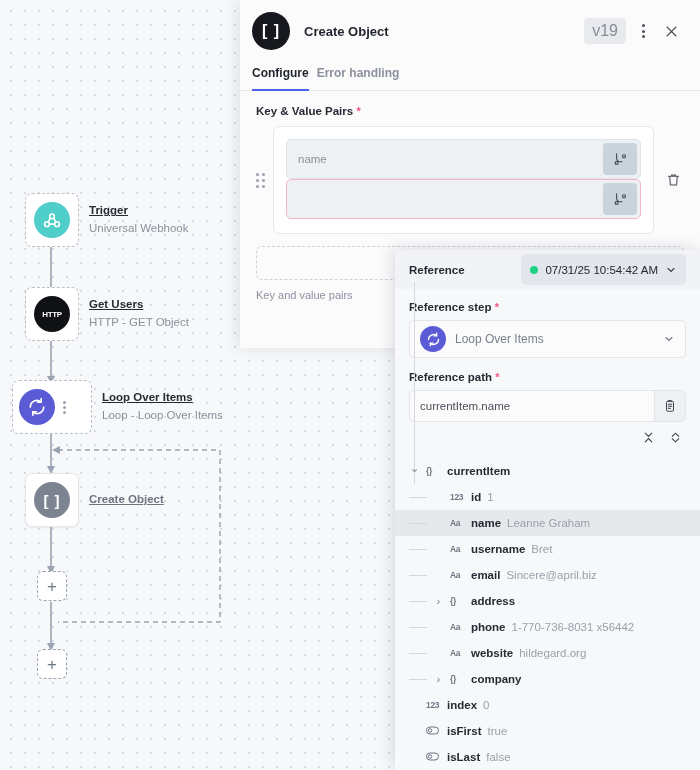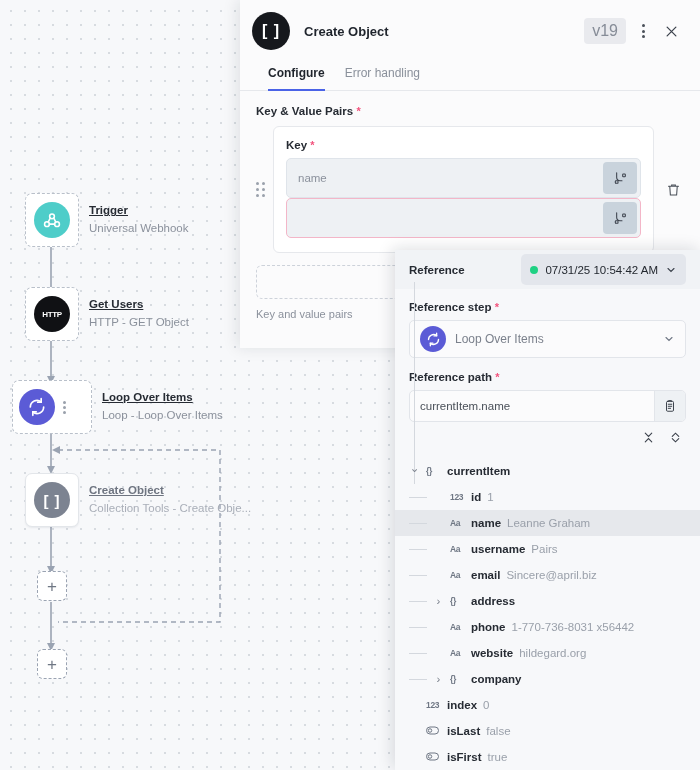"Configure" .tabs { gap: 20px -> 8px; padding: 0 28px -> 0 12px }
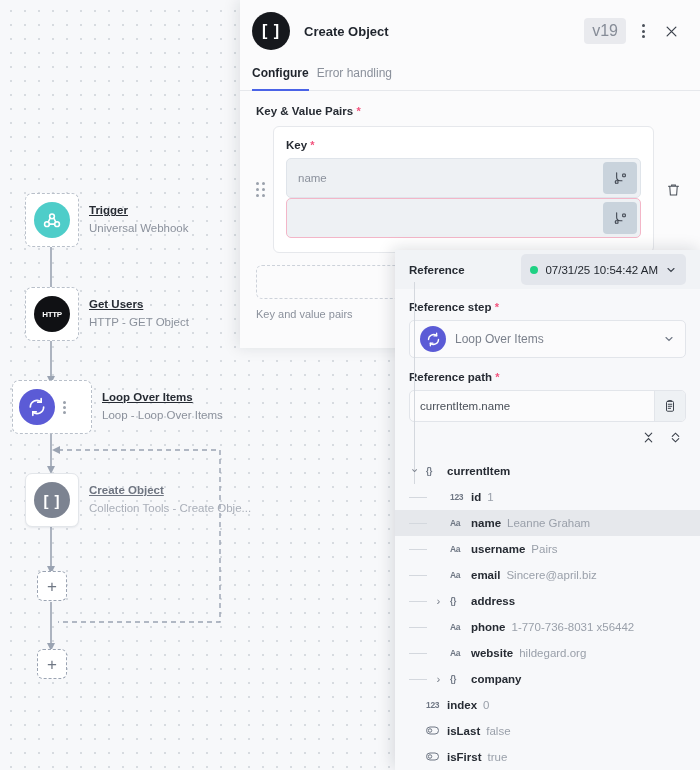"Error handling" .tab { font-weight: none -> bold }
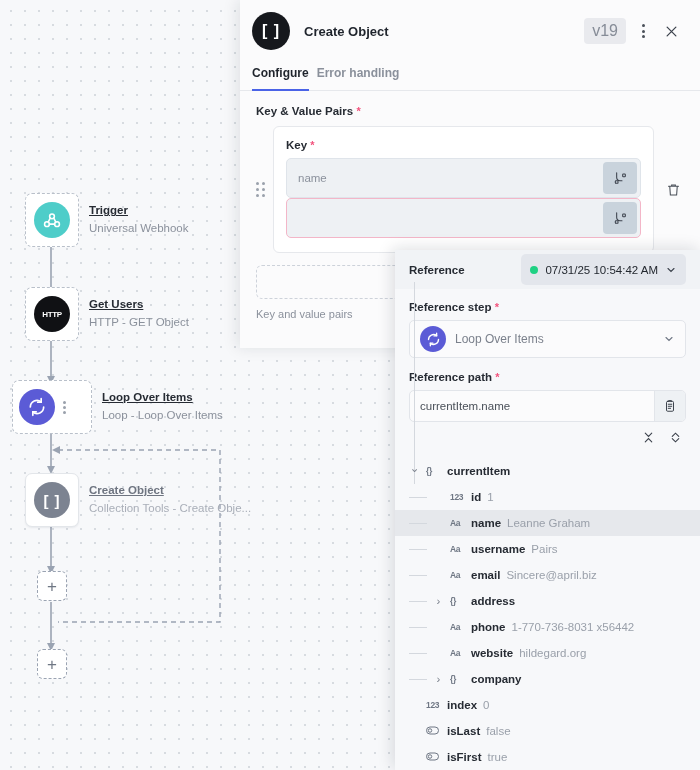"Key *" div.fld-label { html: <div> <span>Key</span> <span>*</span> </div> -> none }
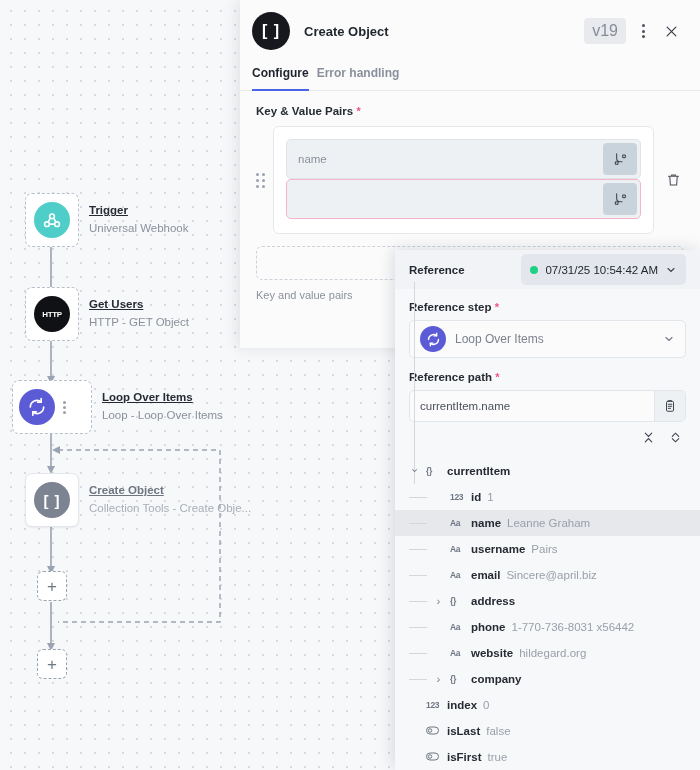"Collection Tools - Create Obje..." div.node-sub { html: <div>Collection Tools - Create Obje...</div> -> none }
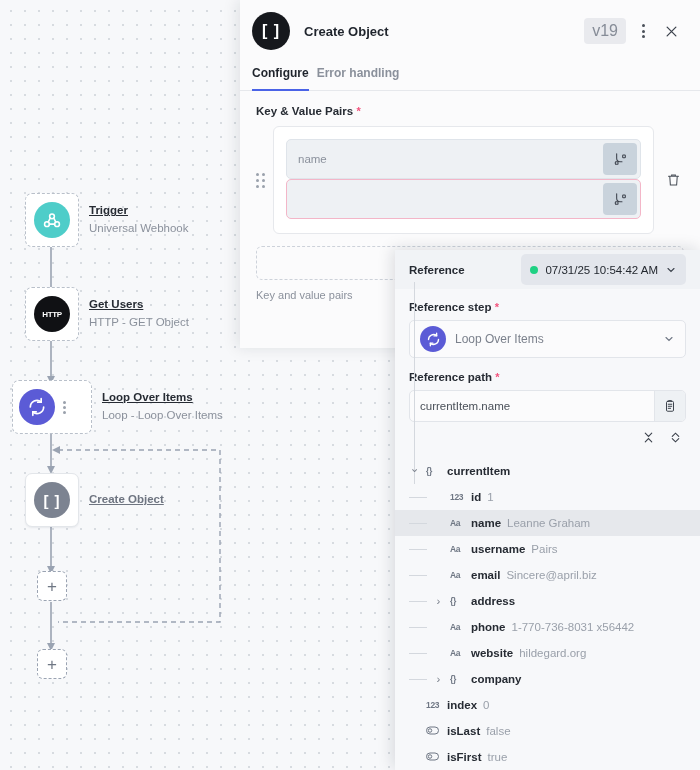"Pairs" span.tval { text: Pairs -> Bret }
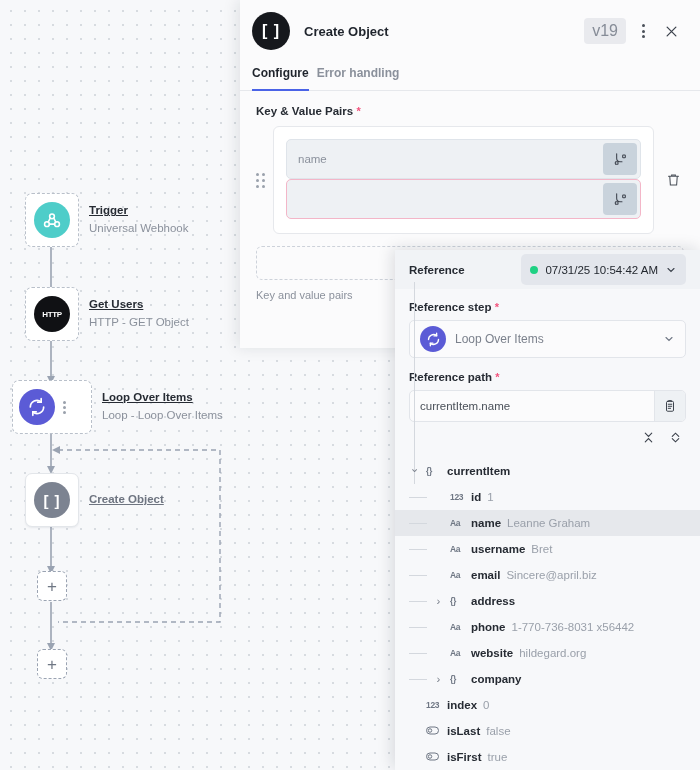"isLast" div.trow { order: before "isFirst" -> after "isFirst" }
